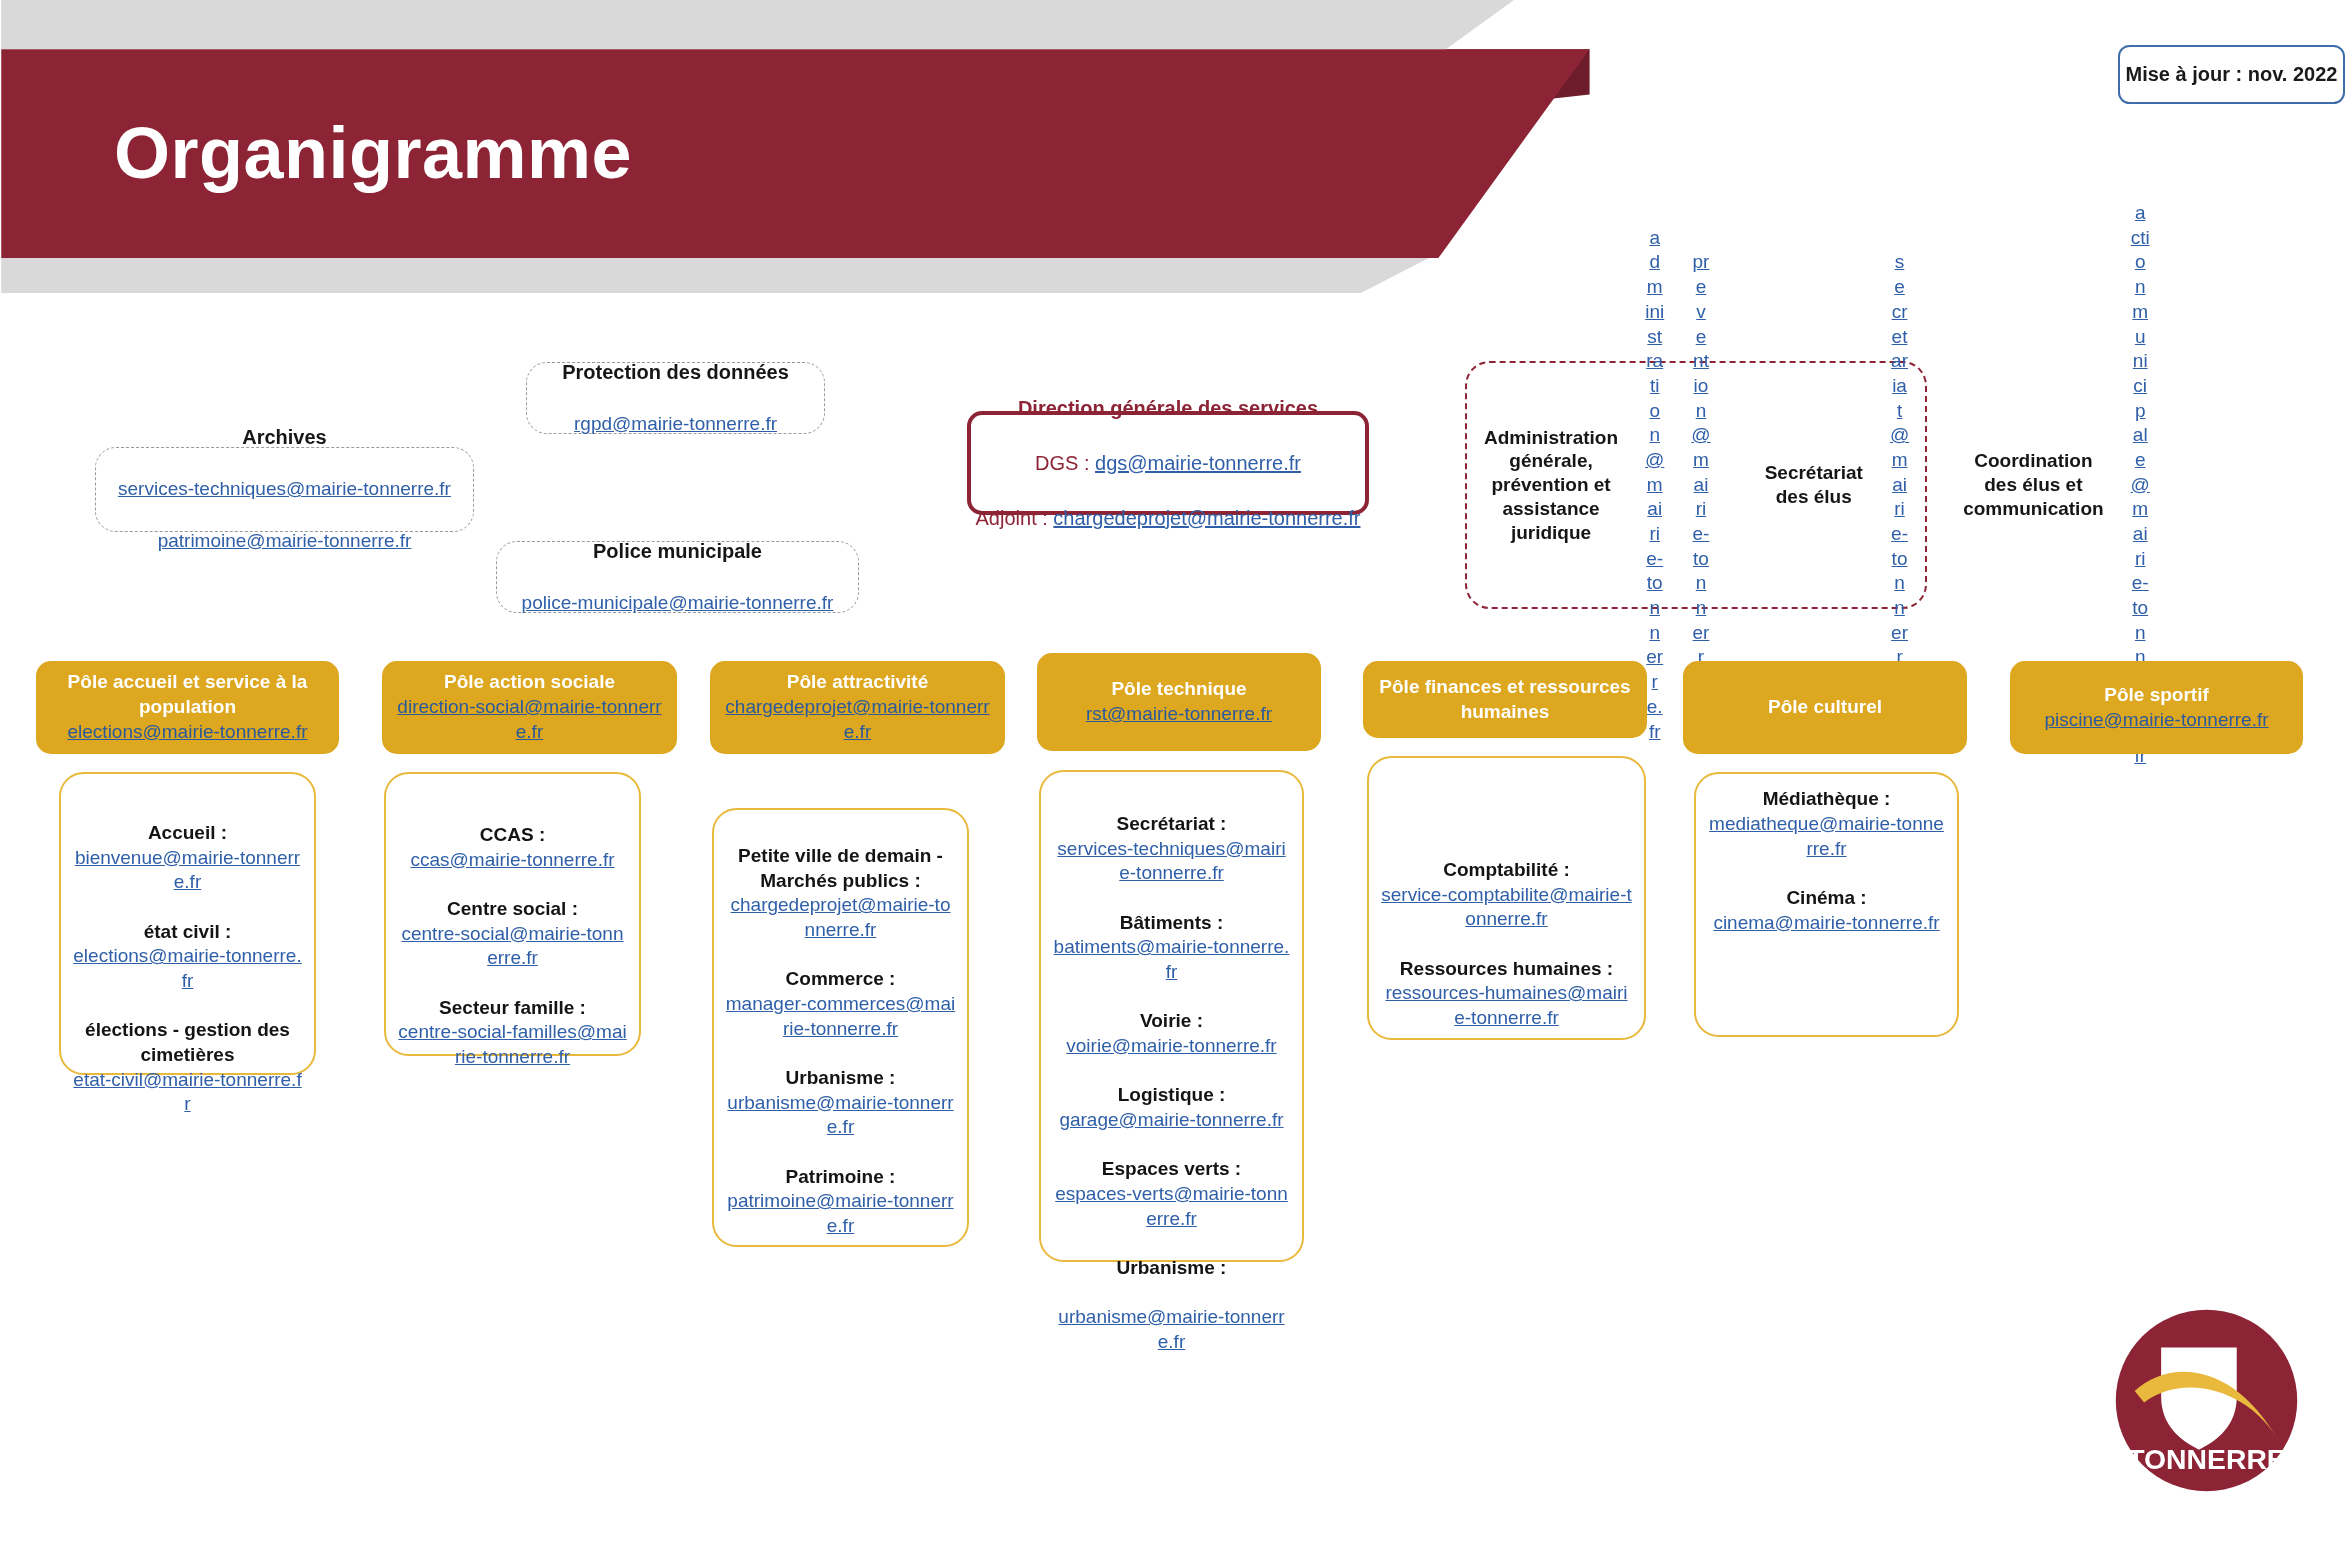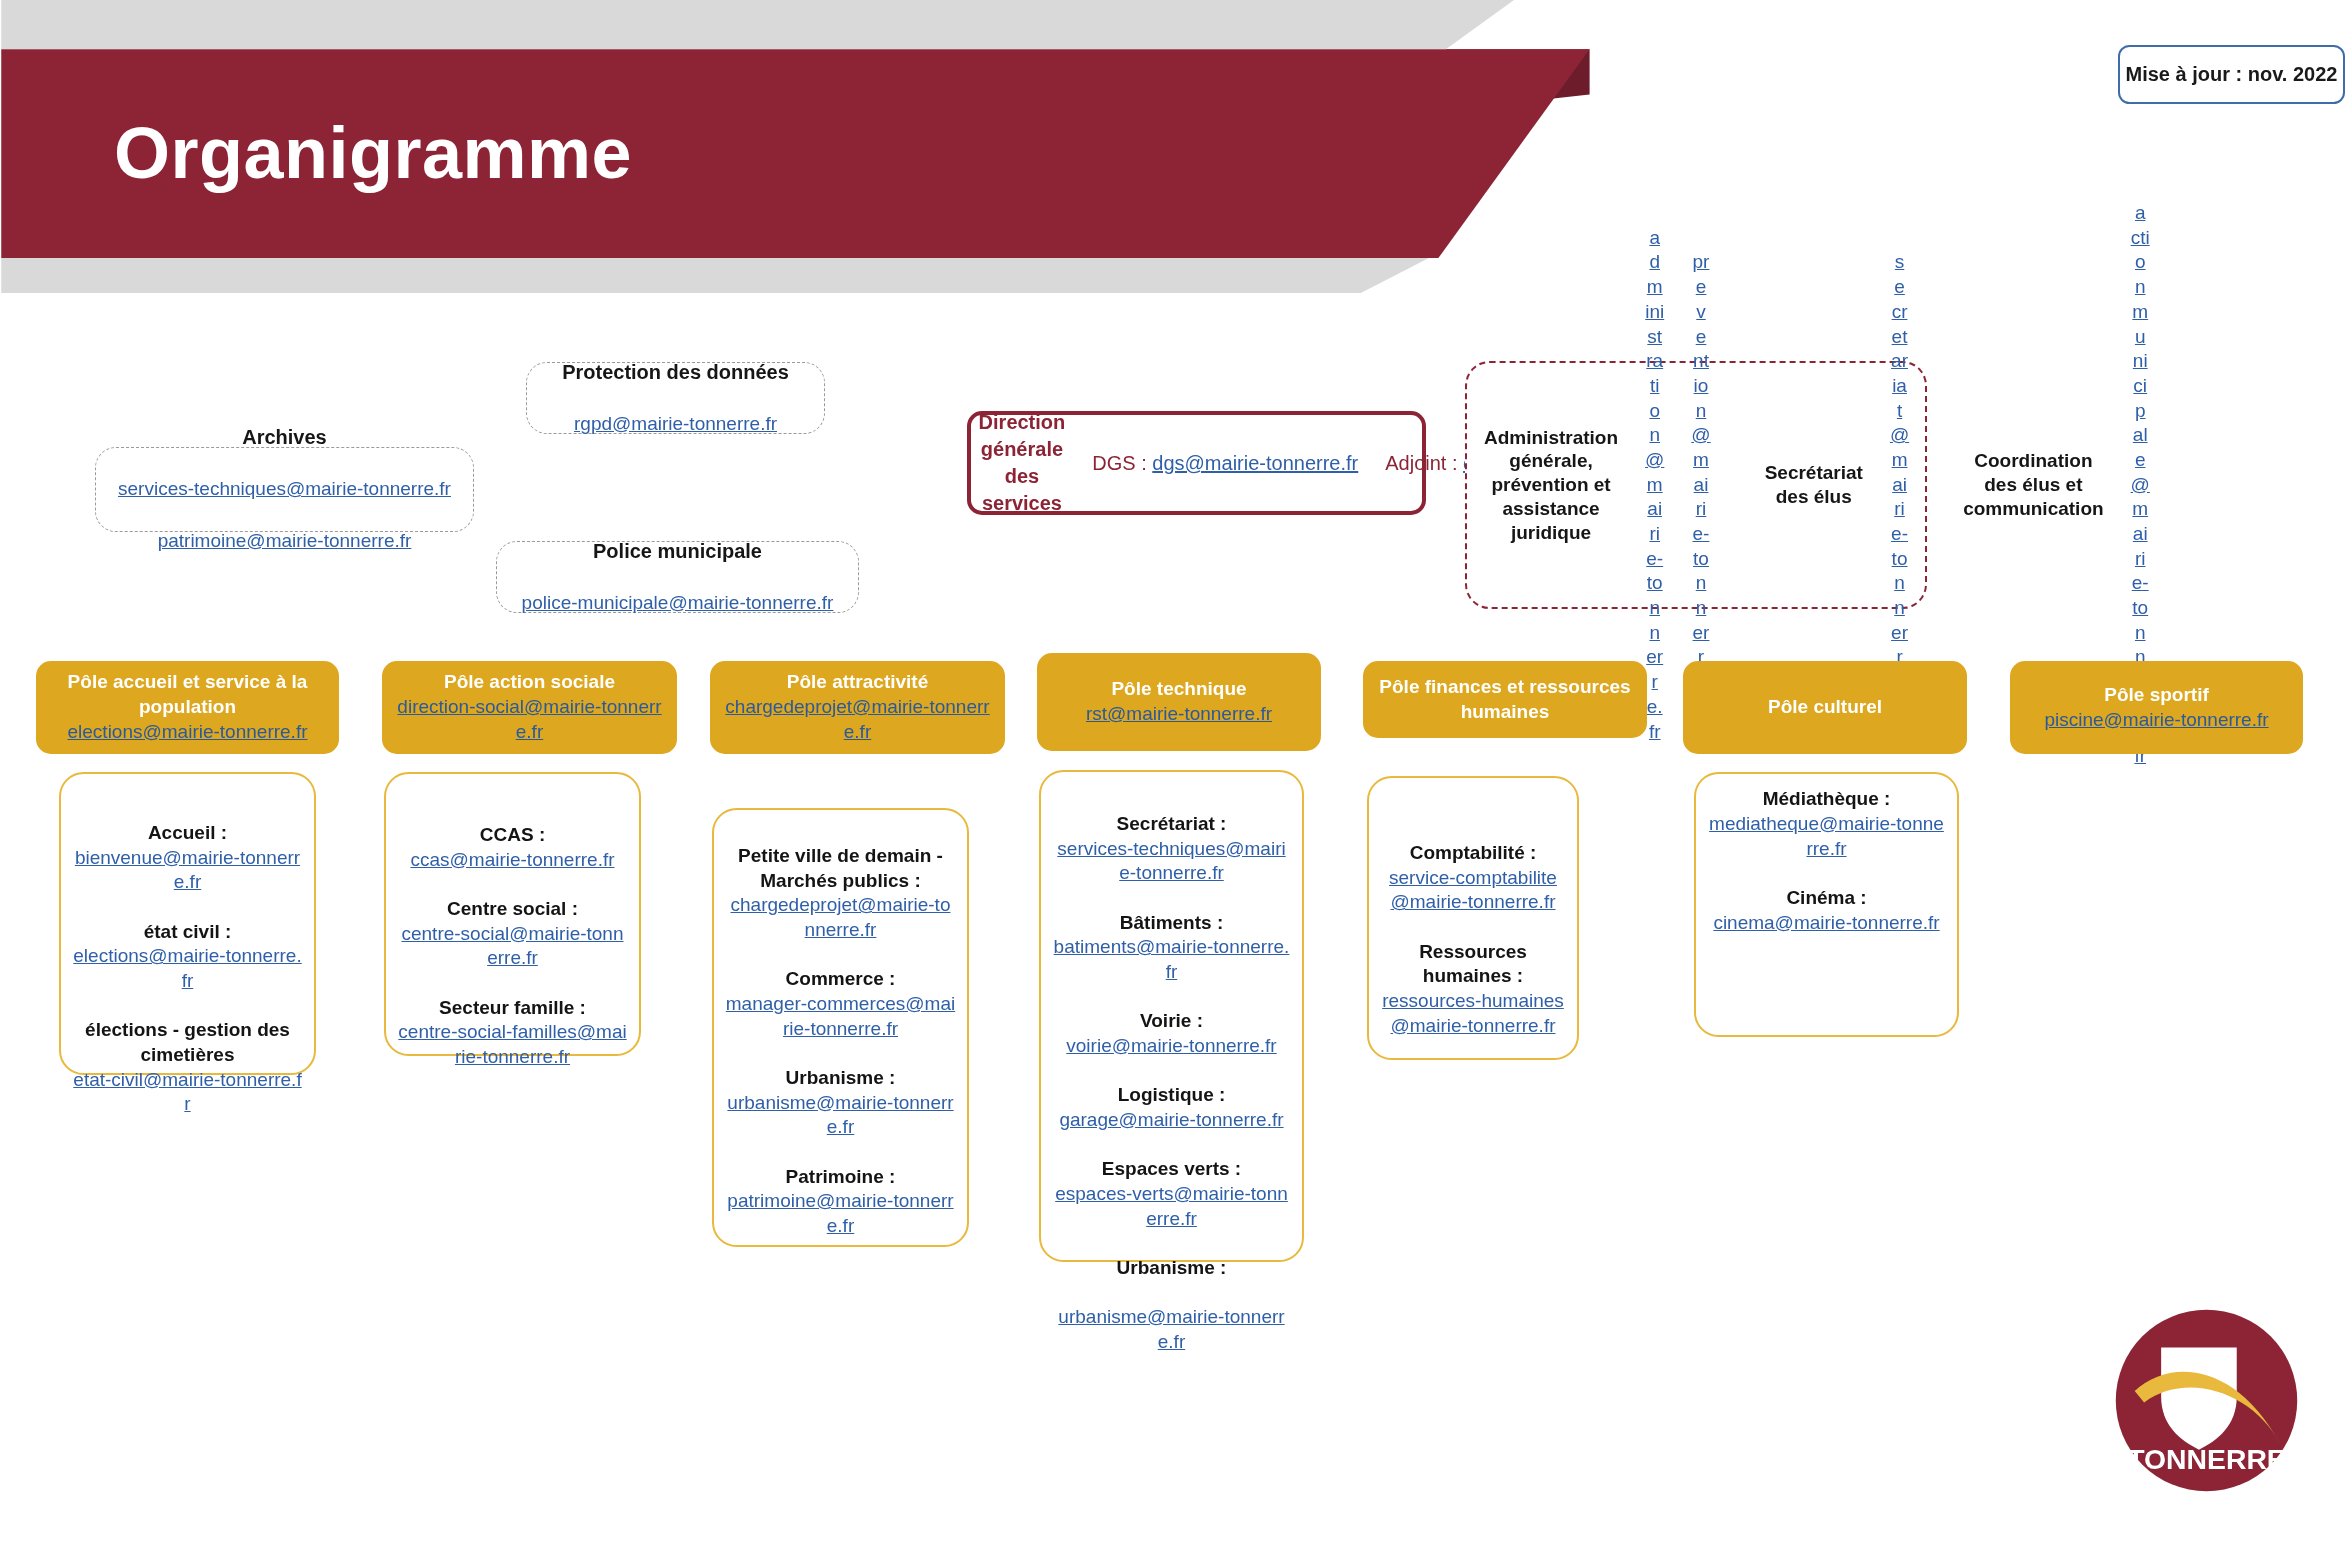"Direction générale des services" #dgs-box { flex-direction: row -> column; justify-content: flex-start -> center; width: 459px -> 402px }
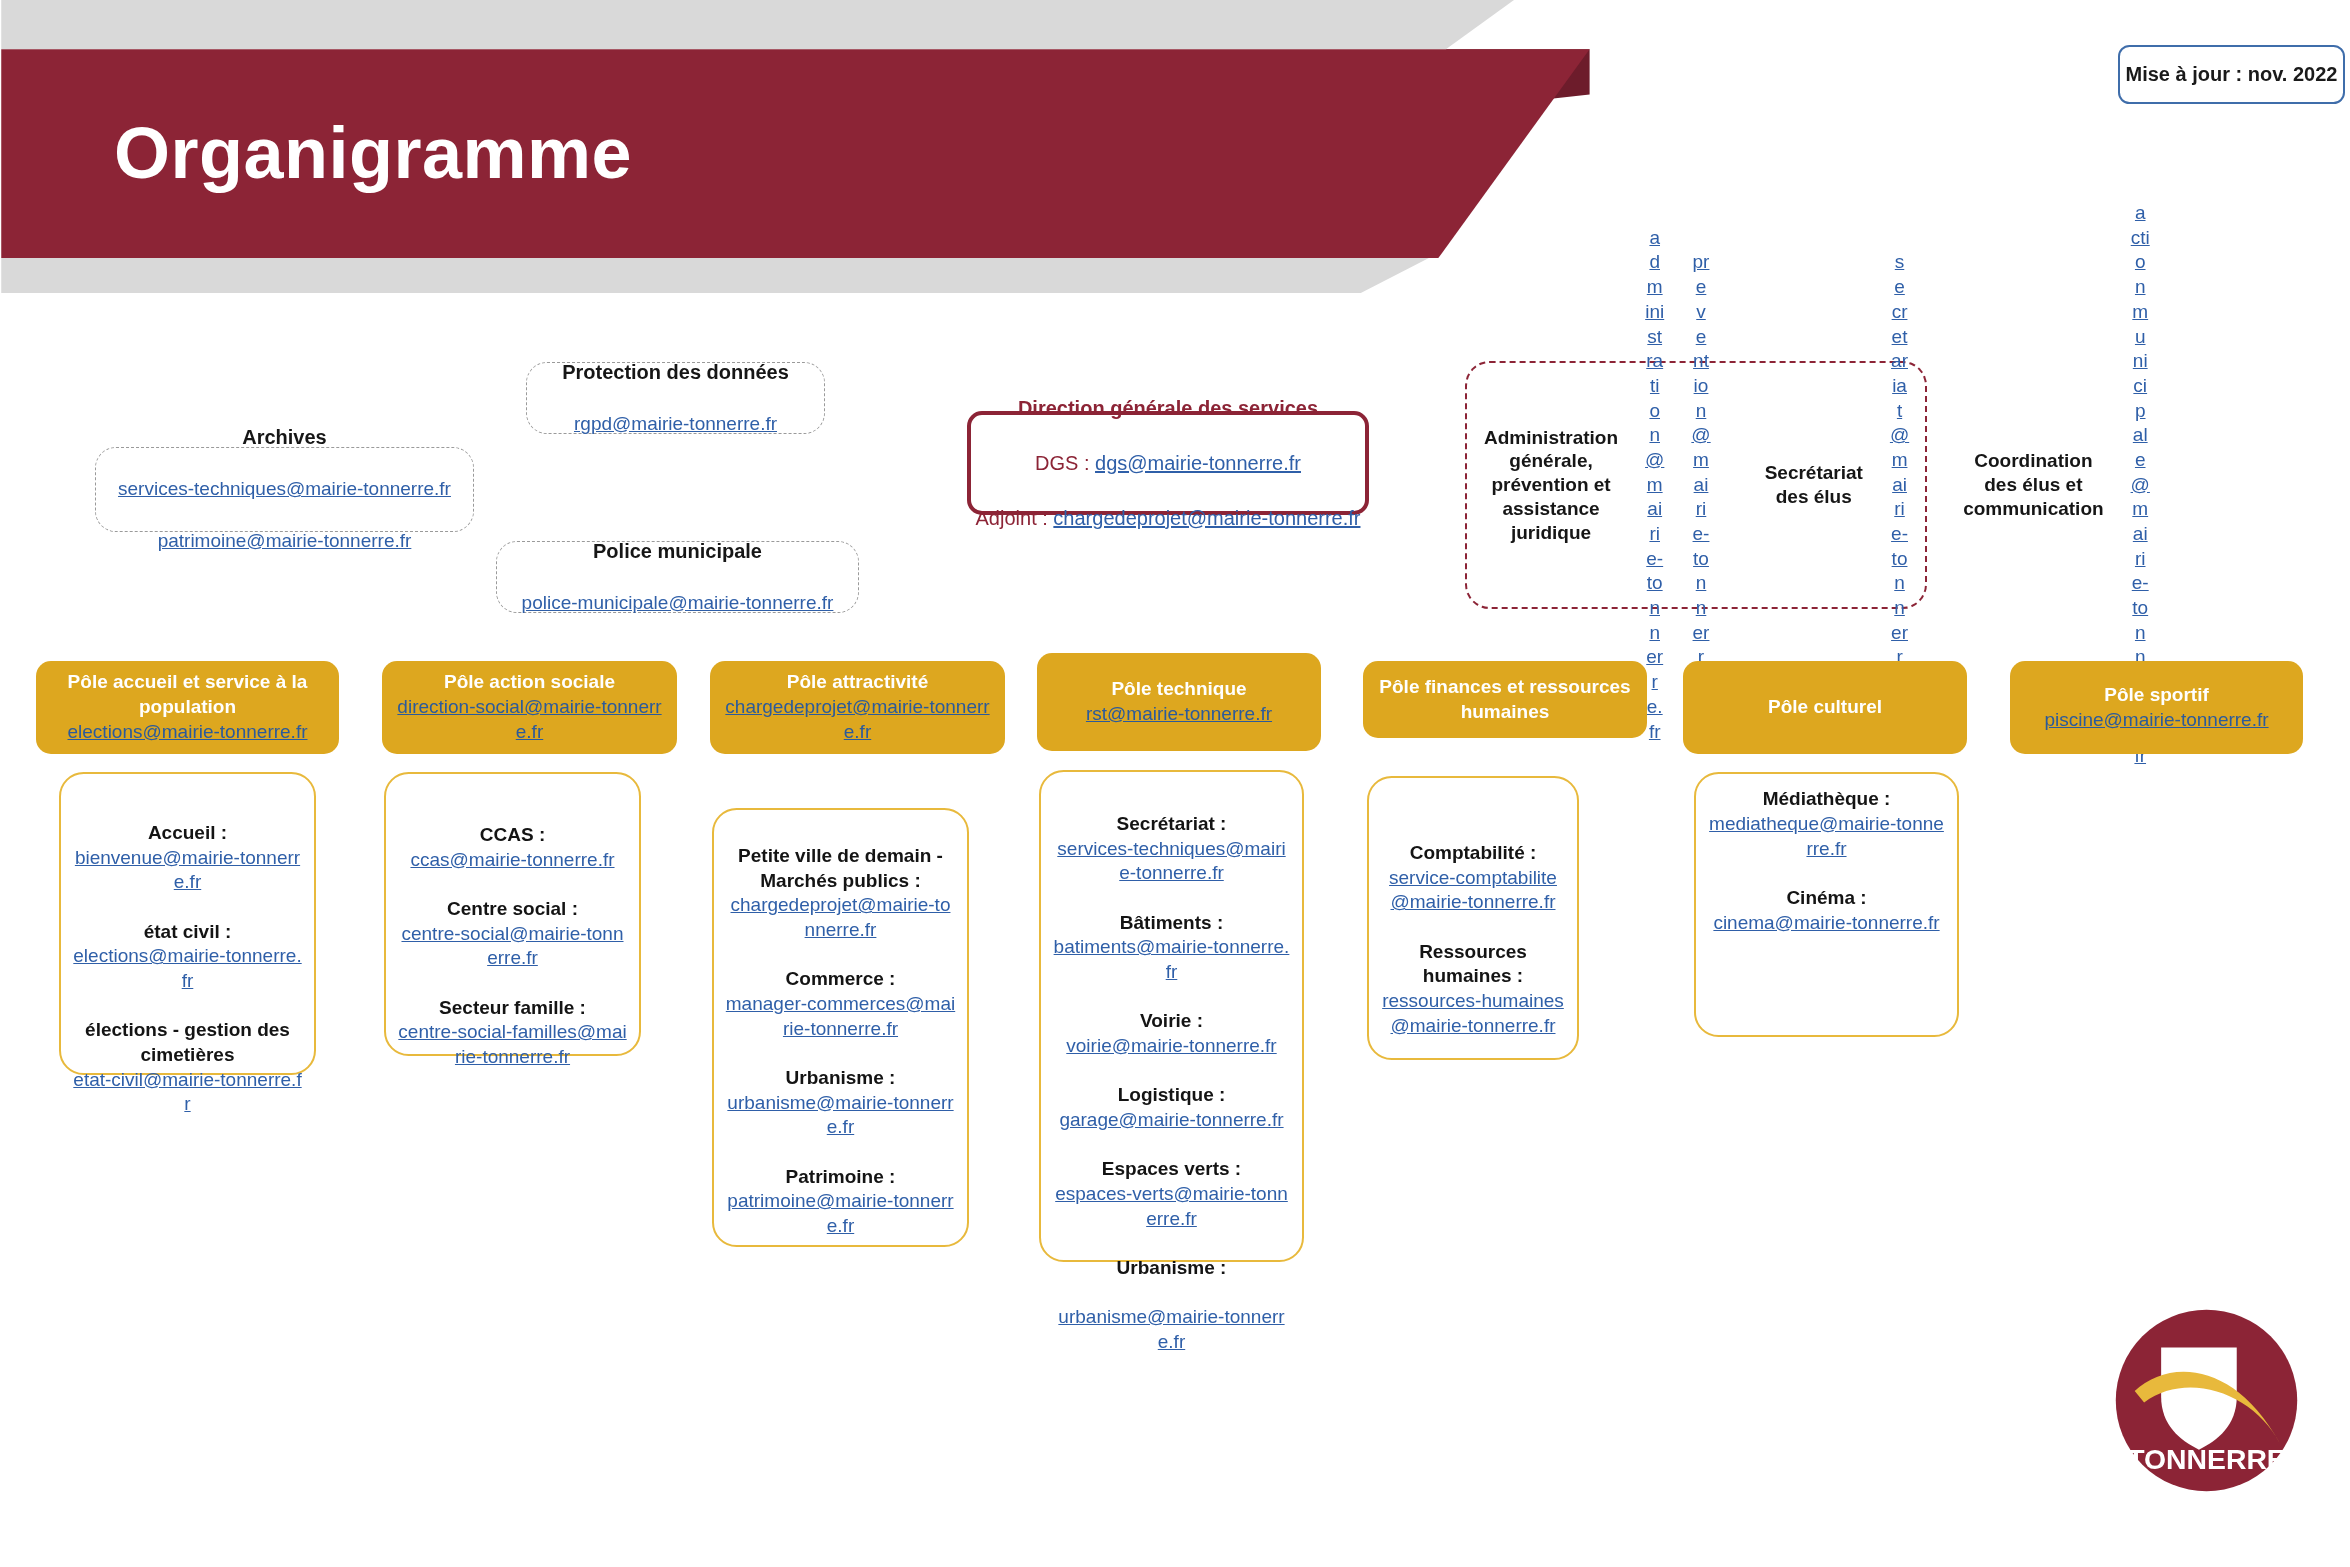"Comptabilité :" div.pole-body { padding-top: 63px -> 100px; top: 776px -> 756px; width: 212px -> 279px }
